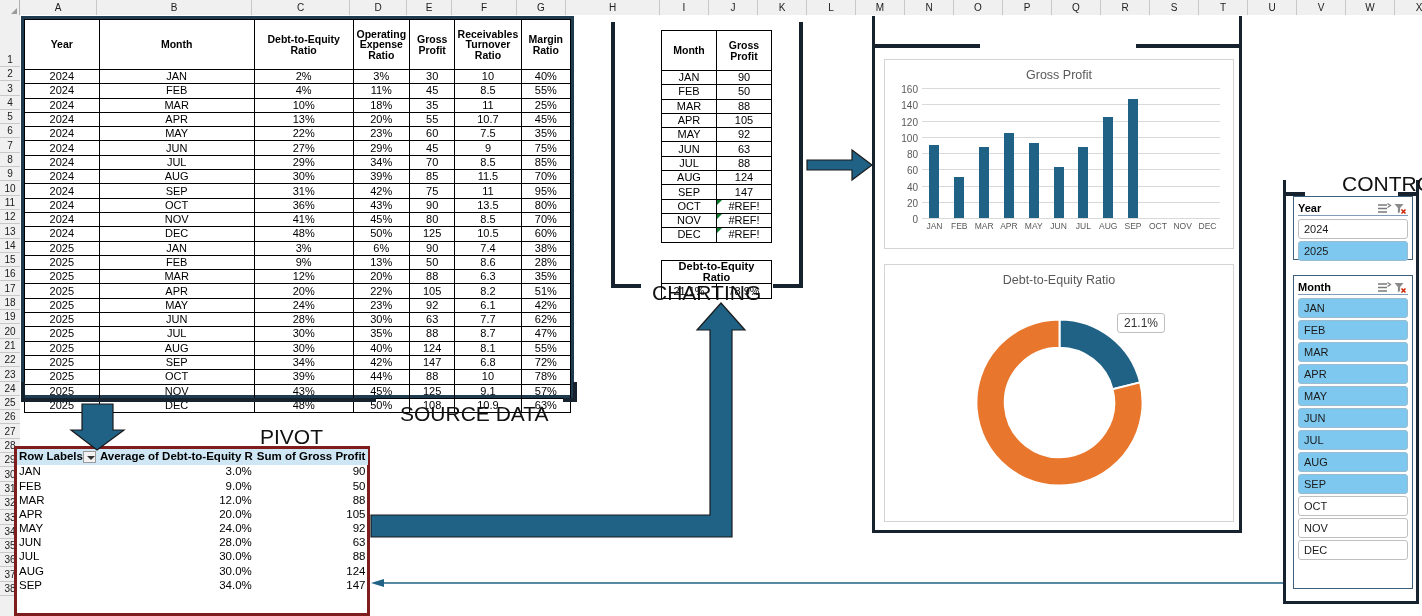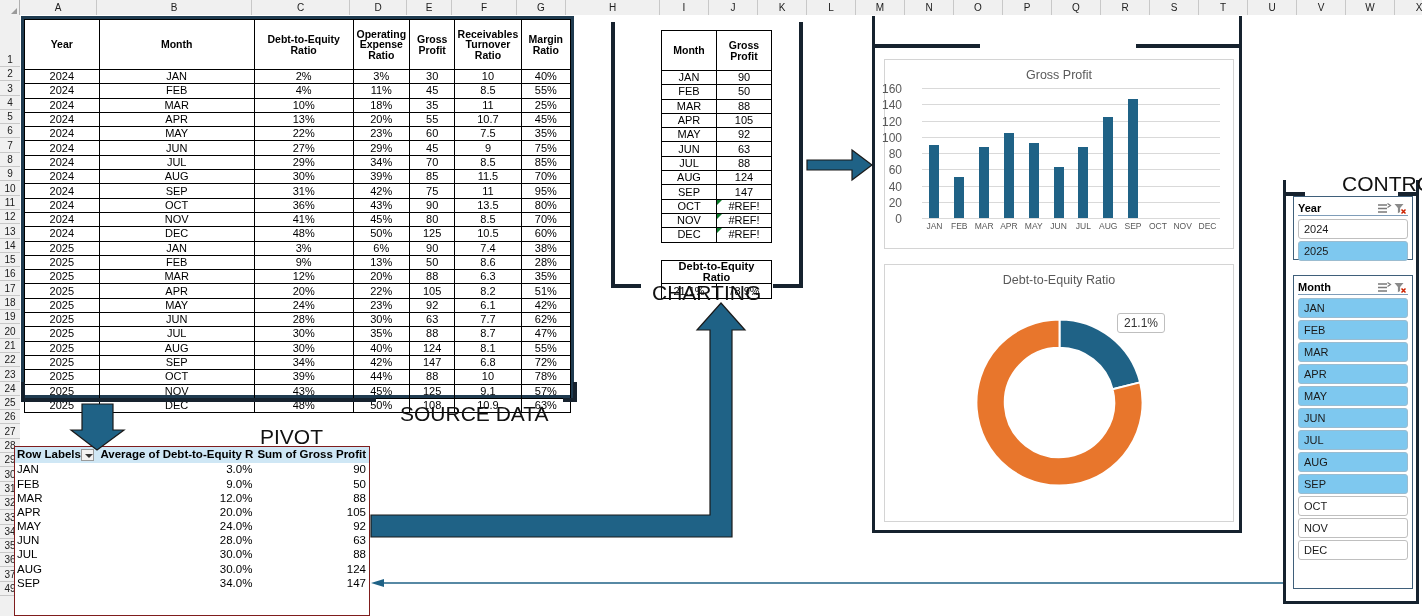"160" .y-tick { font-size: 12px -> 10px; margin-right: 20px -> 4px }
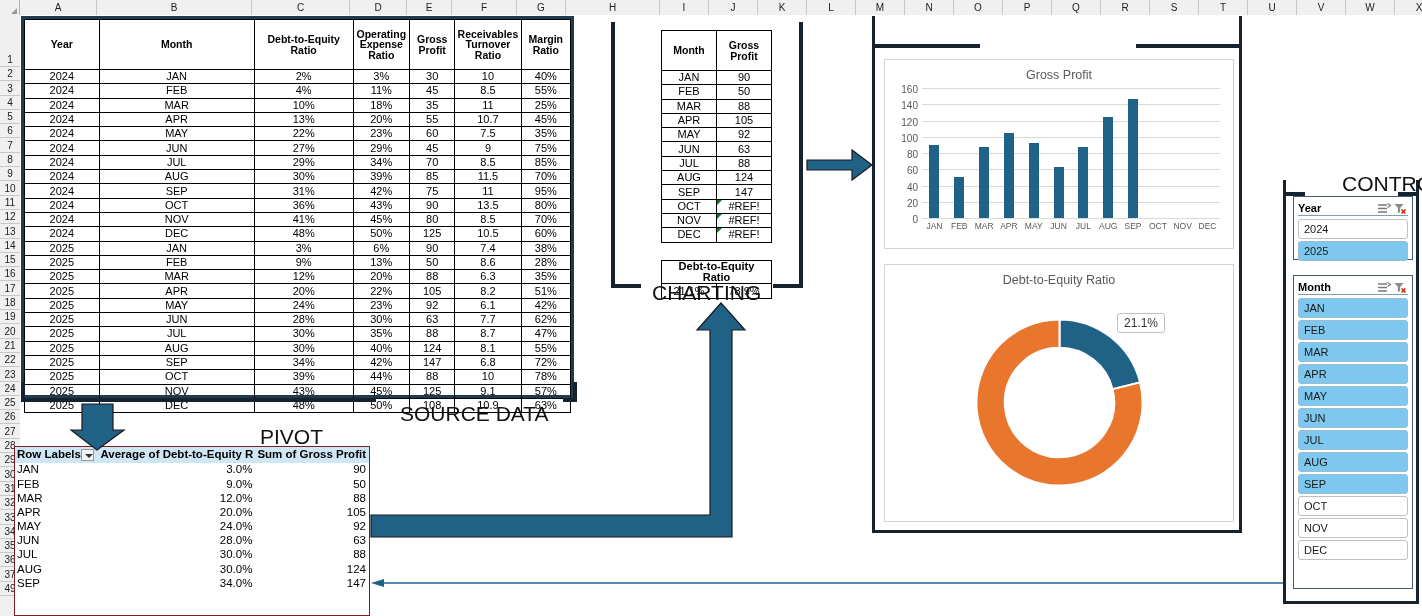"Row Labels" #pivot-block { border: 1px solid #7f1d1d -> 3px solid #7f1d1d }
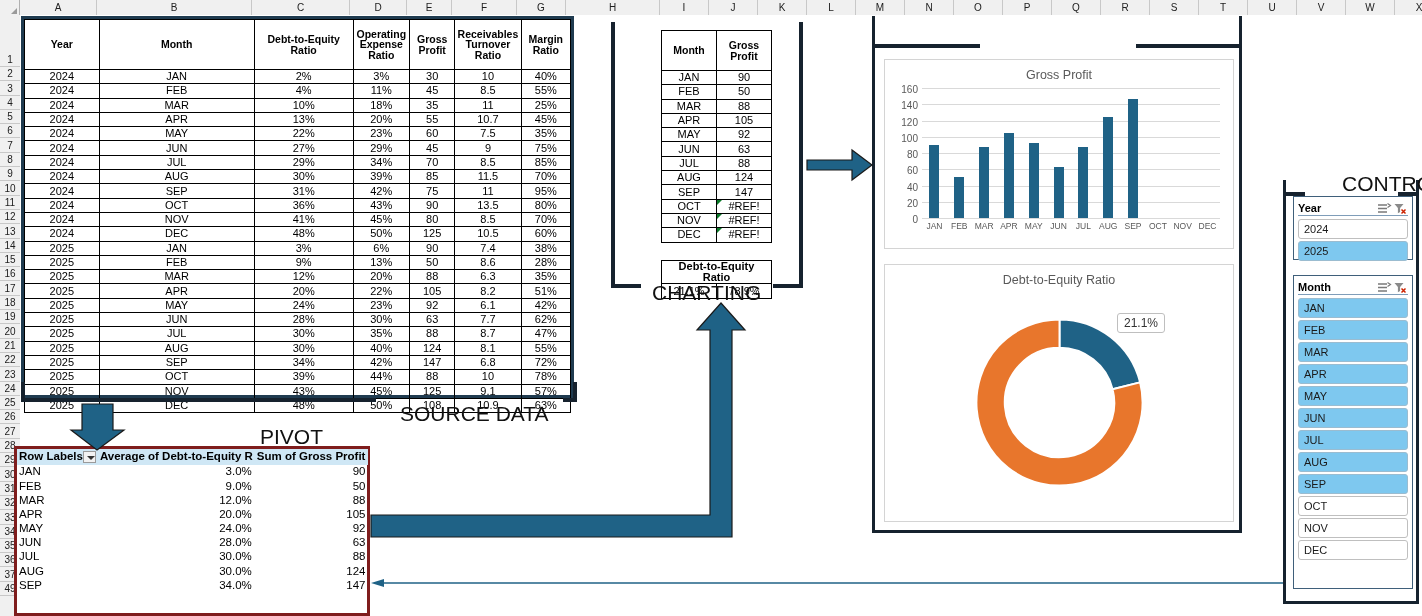"49" div.row-head { text: 49 -> 38 }
